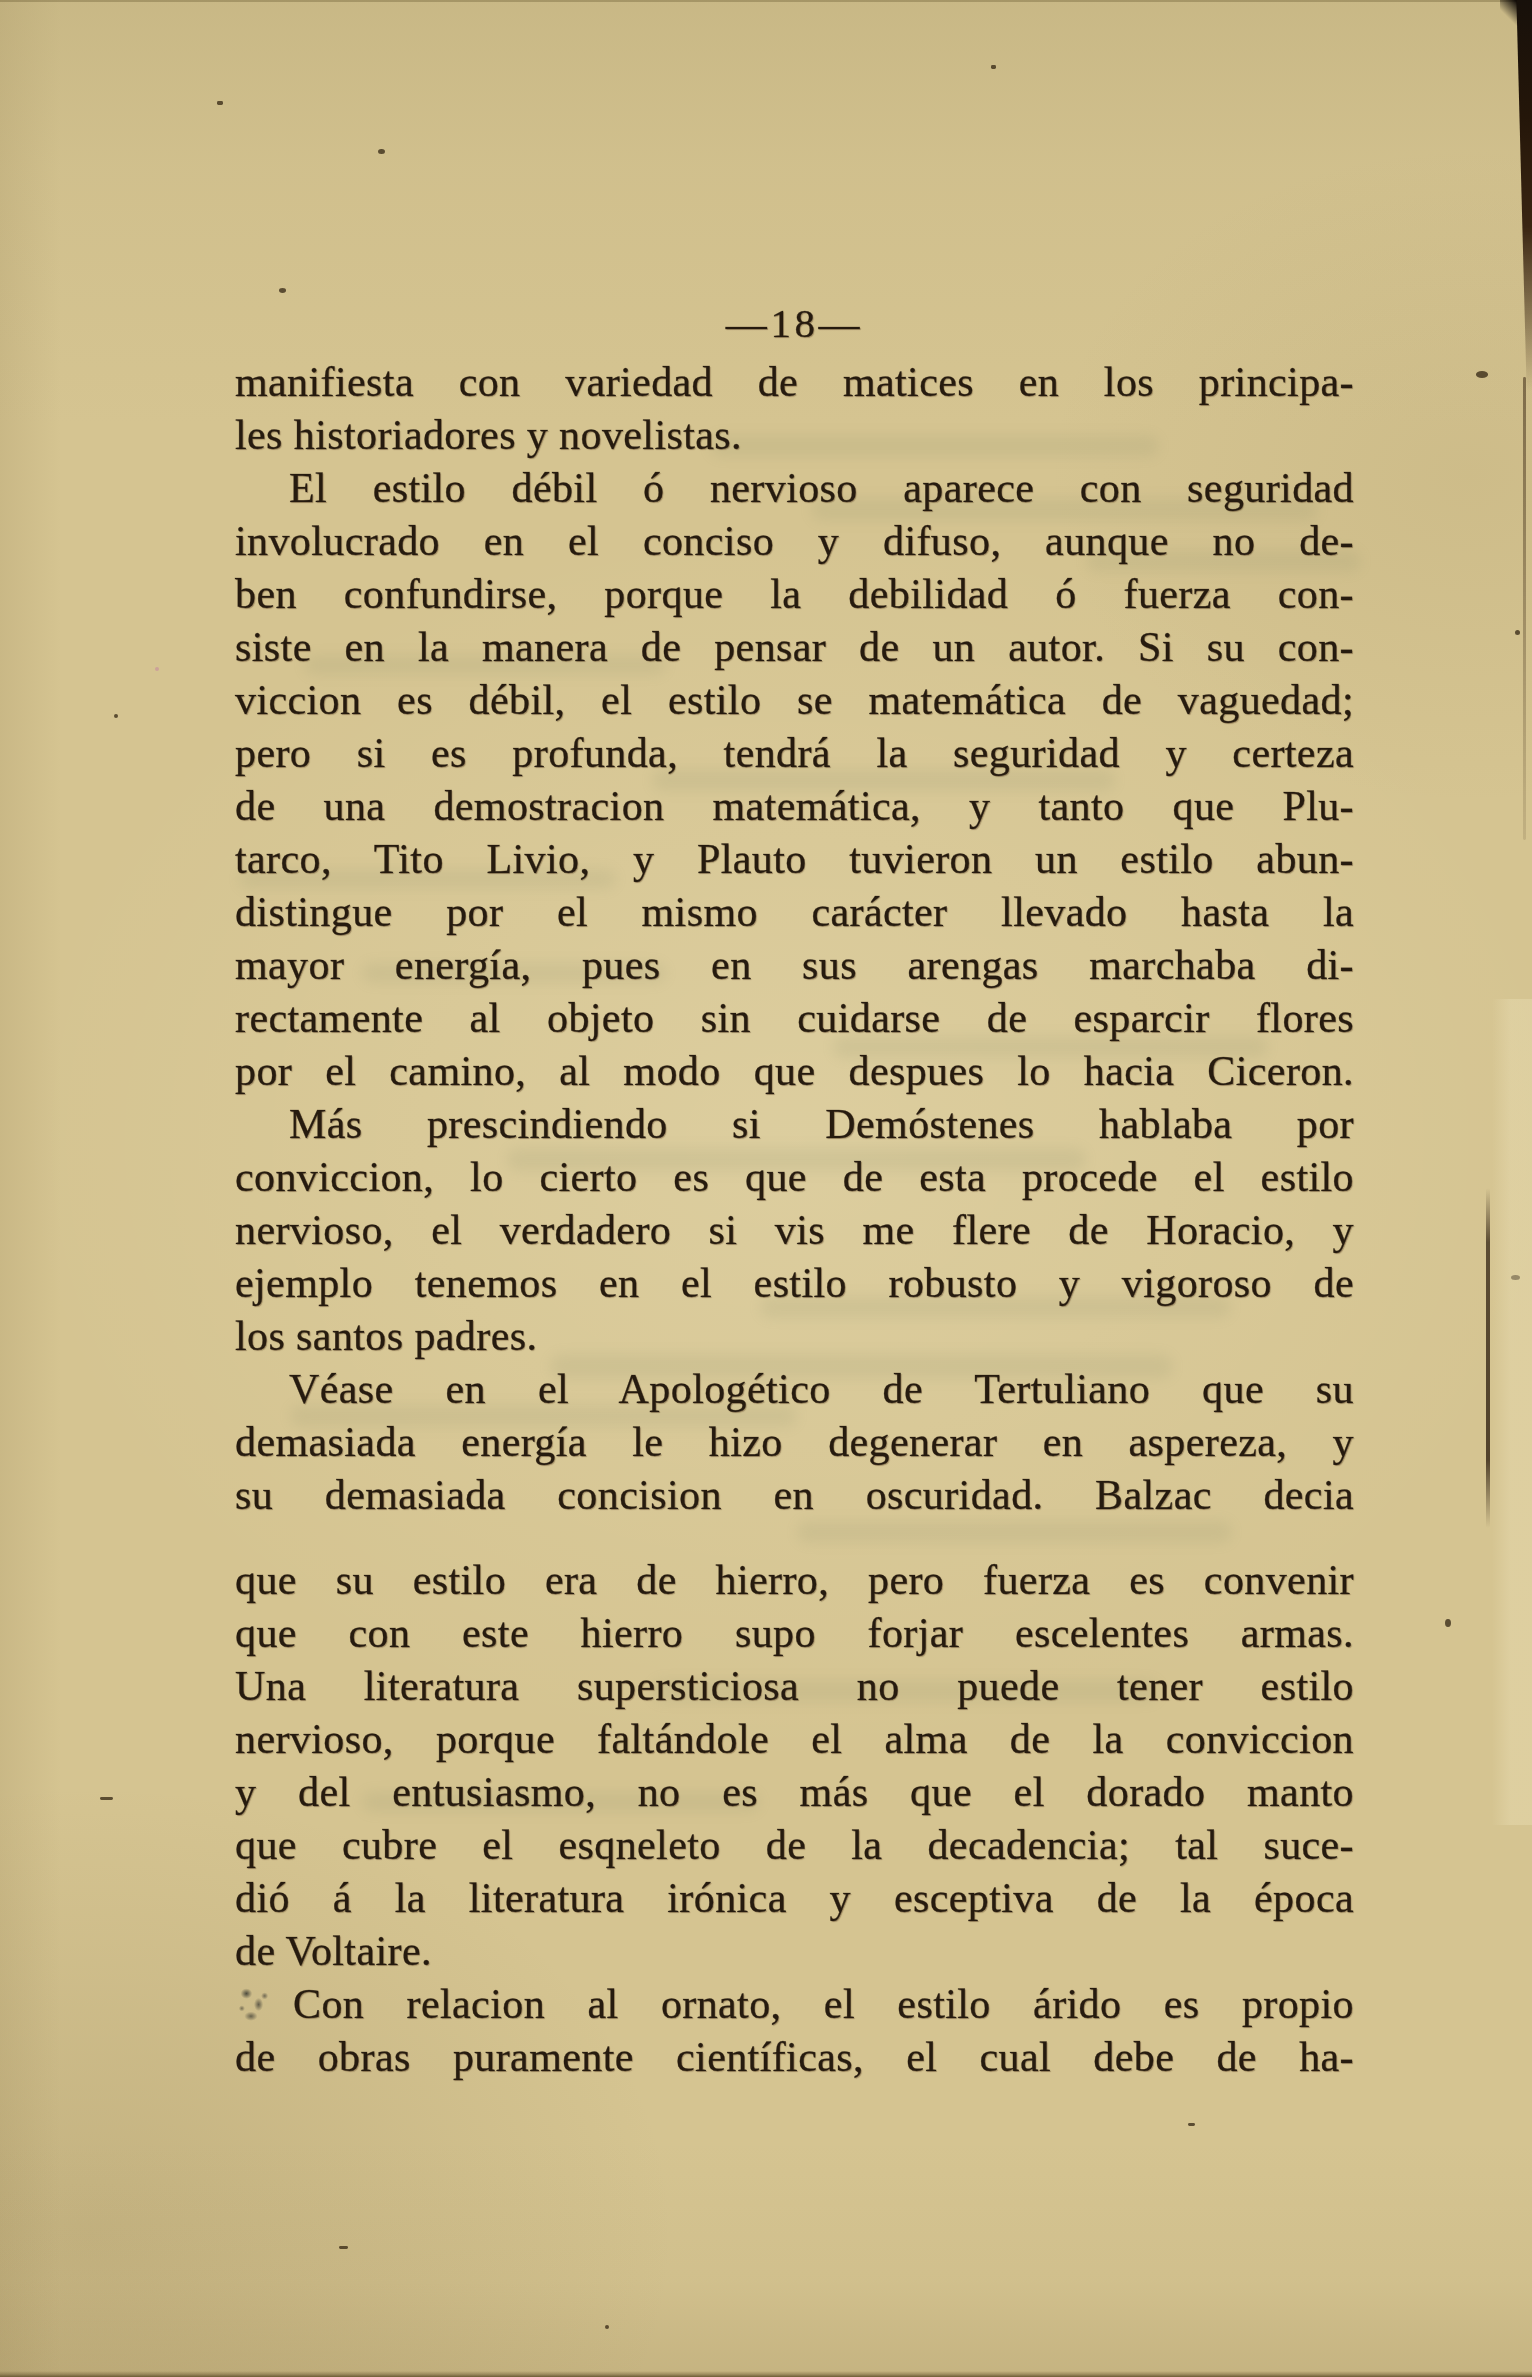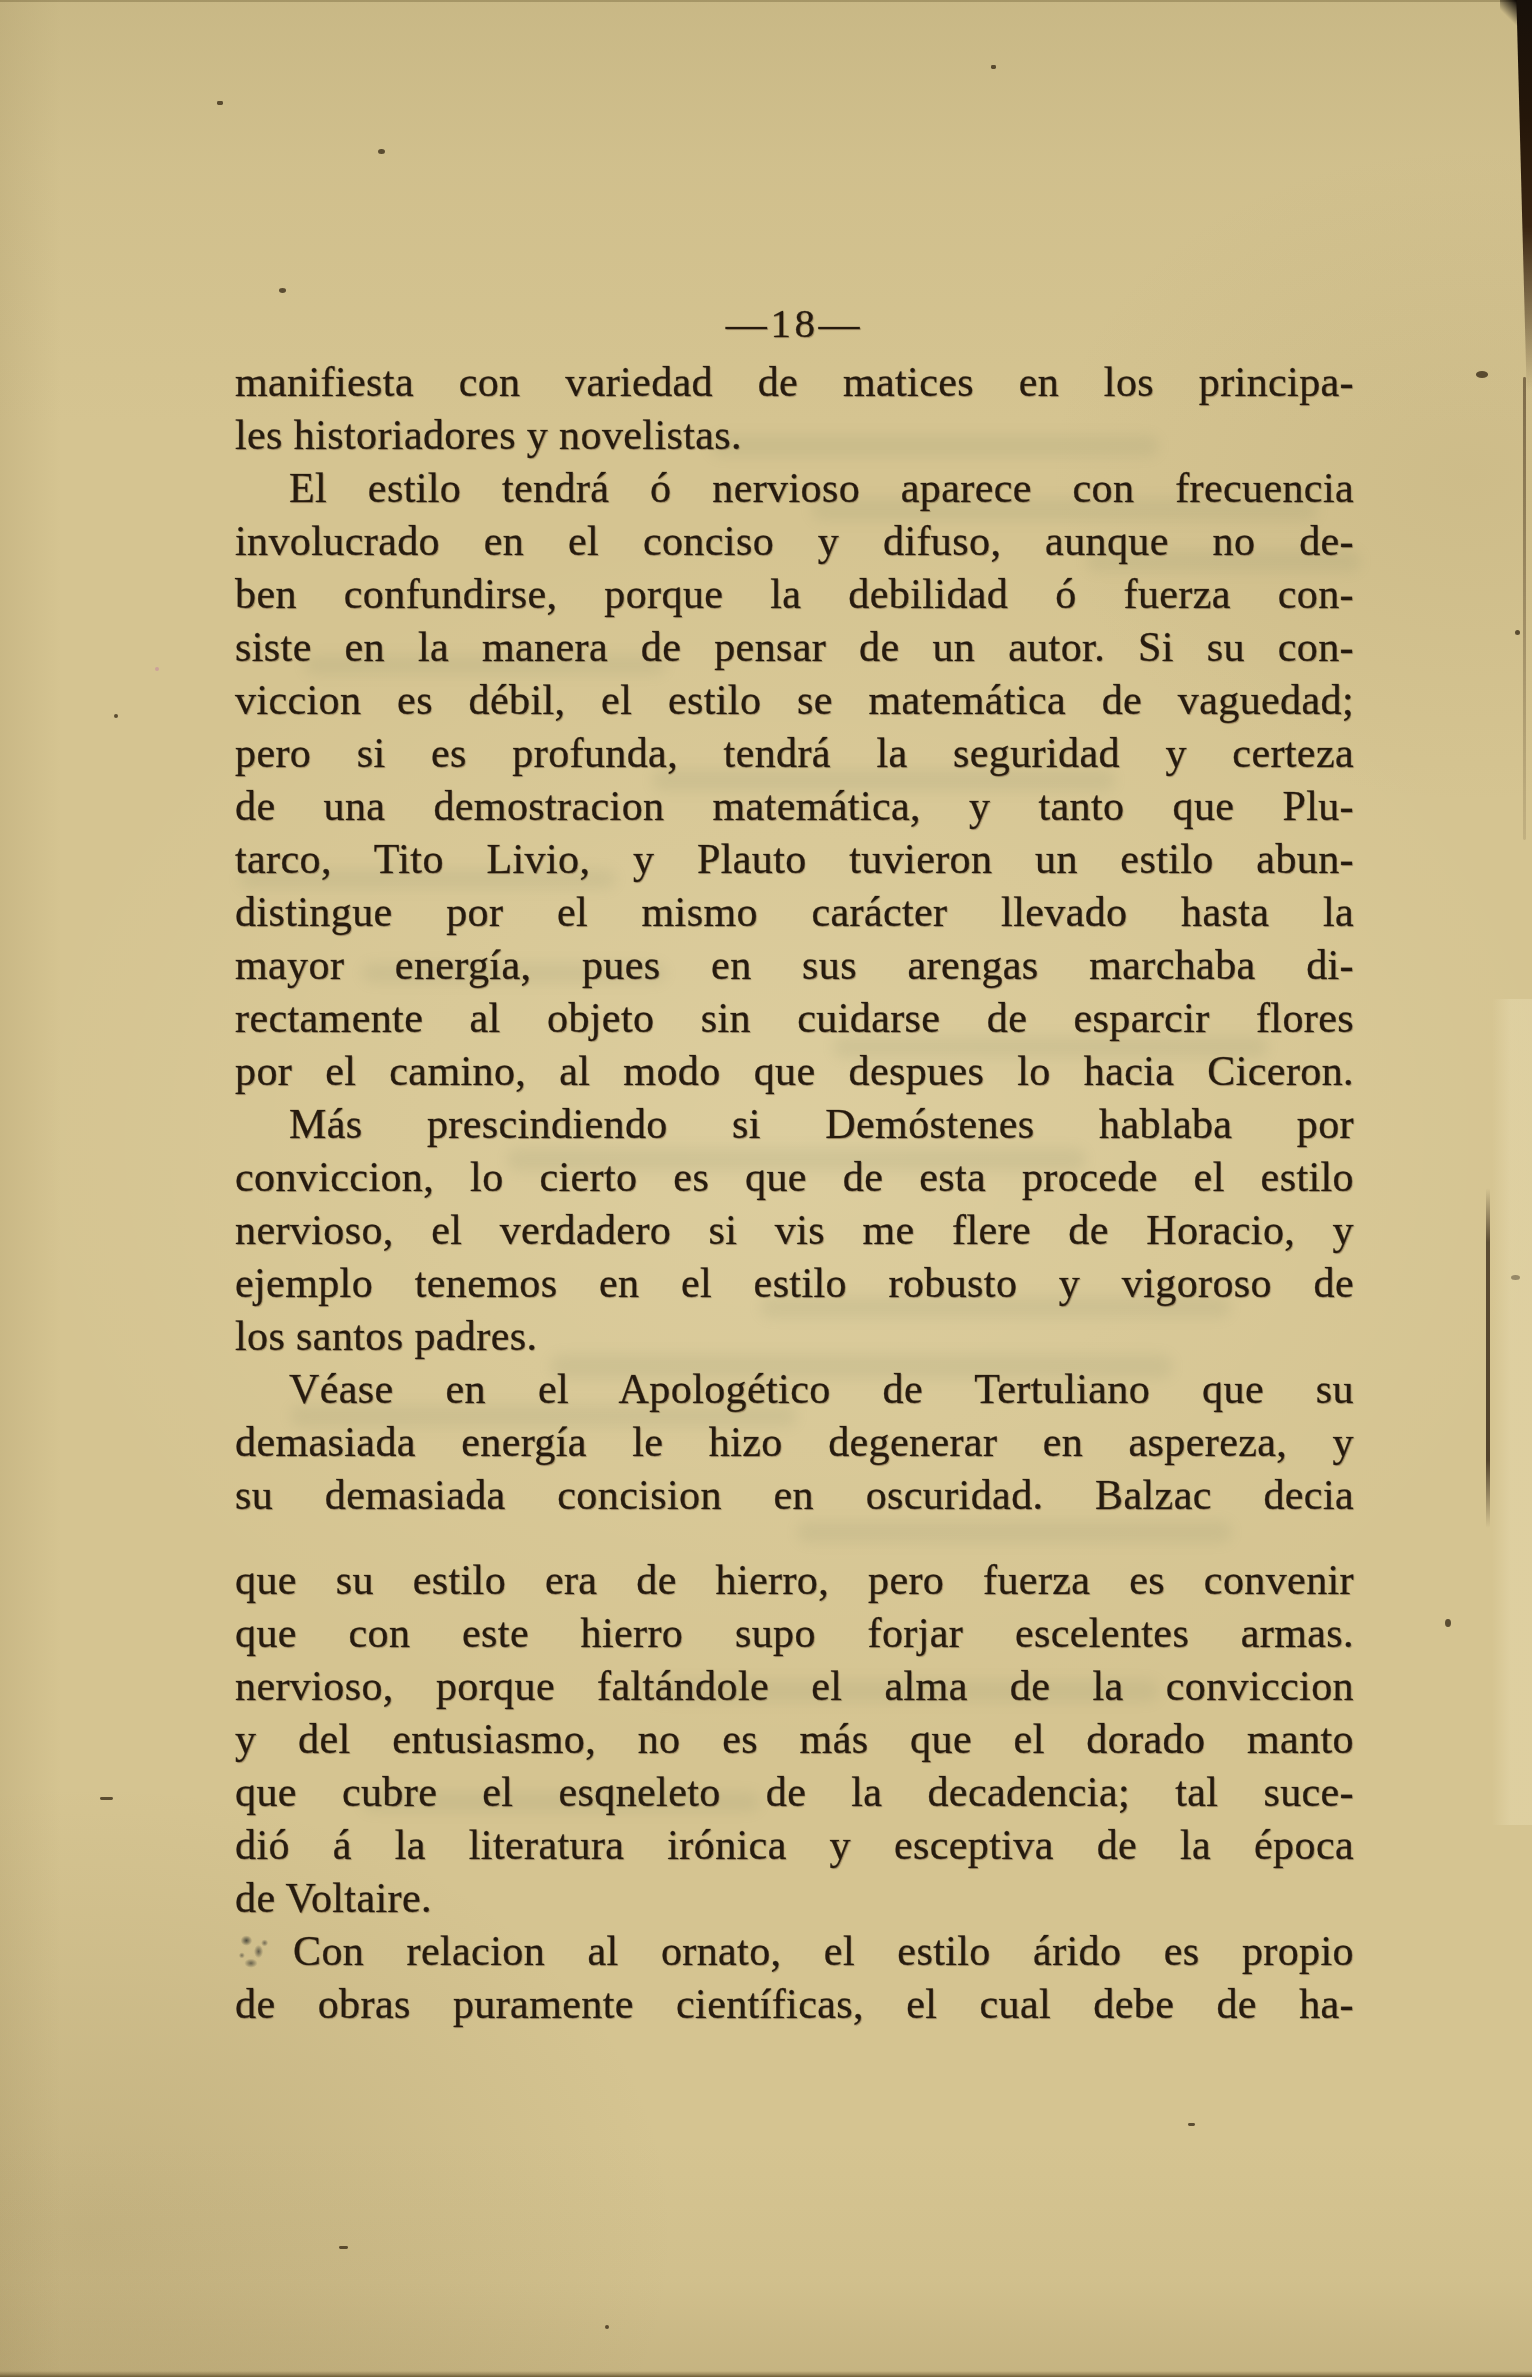"El estilo tendrá ó nervioso" span { text: tendrá ó nervioso aparece con frecuencia -> débil ó nervioso aparece con seguridad }
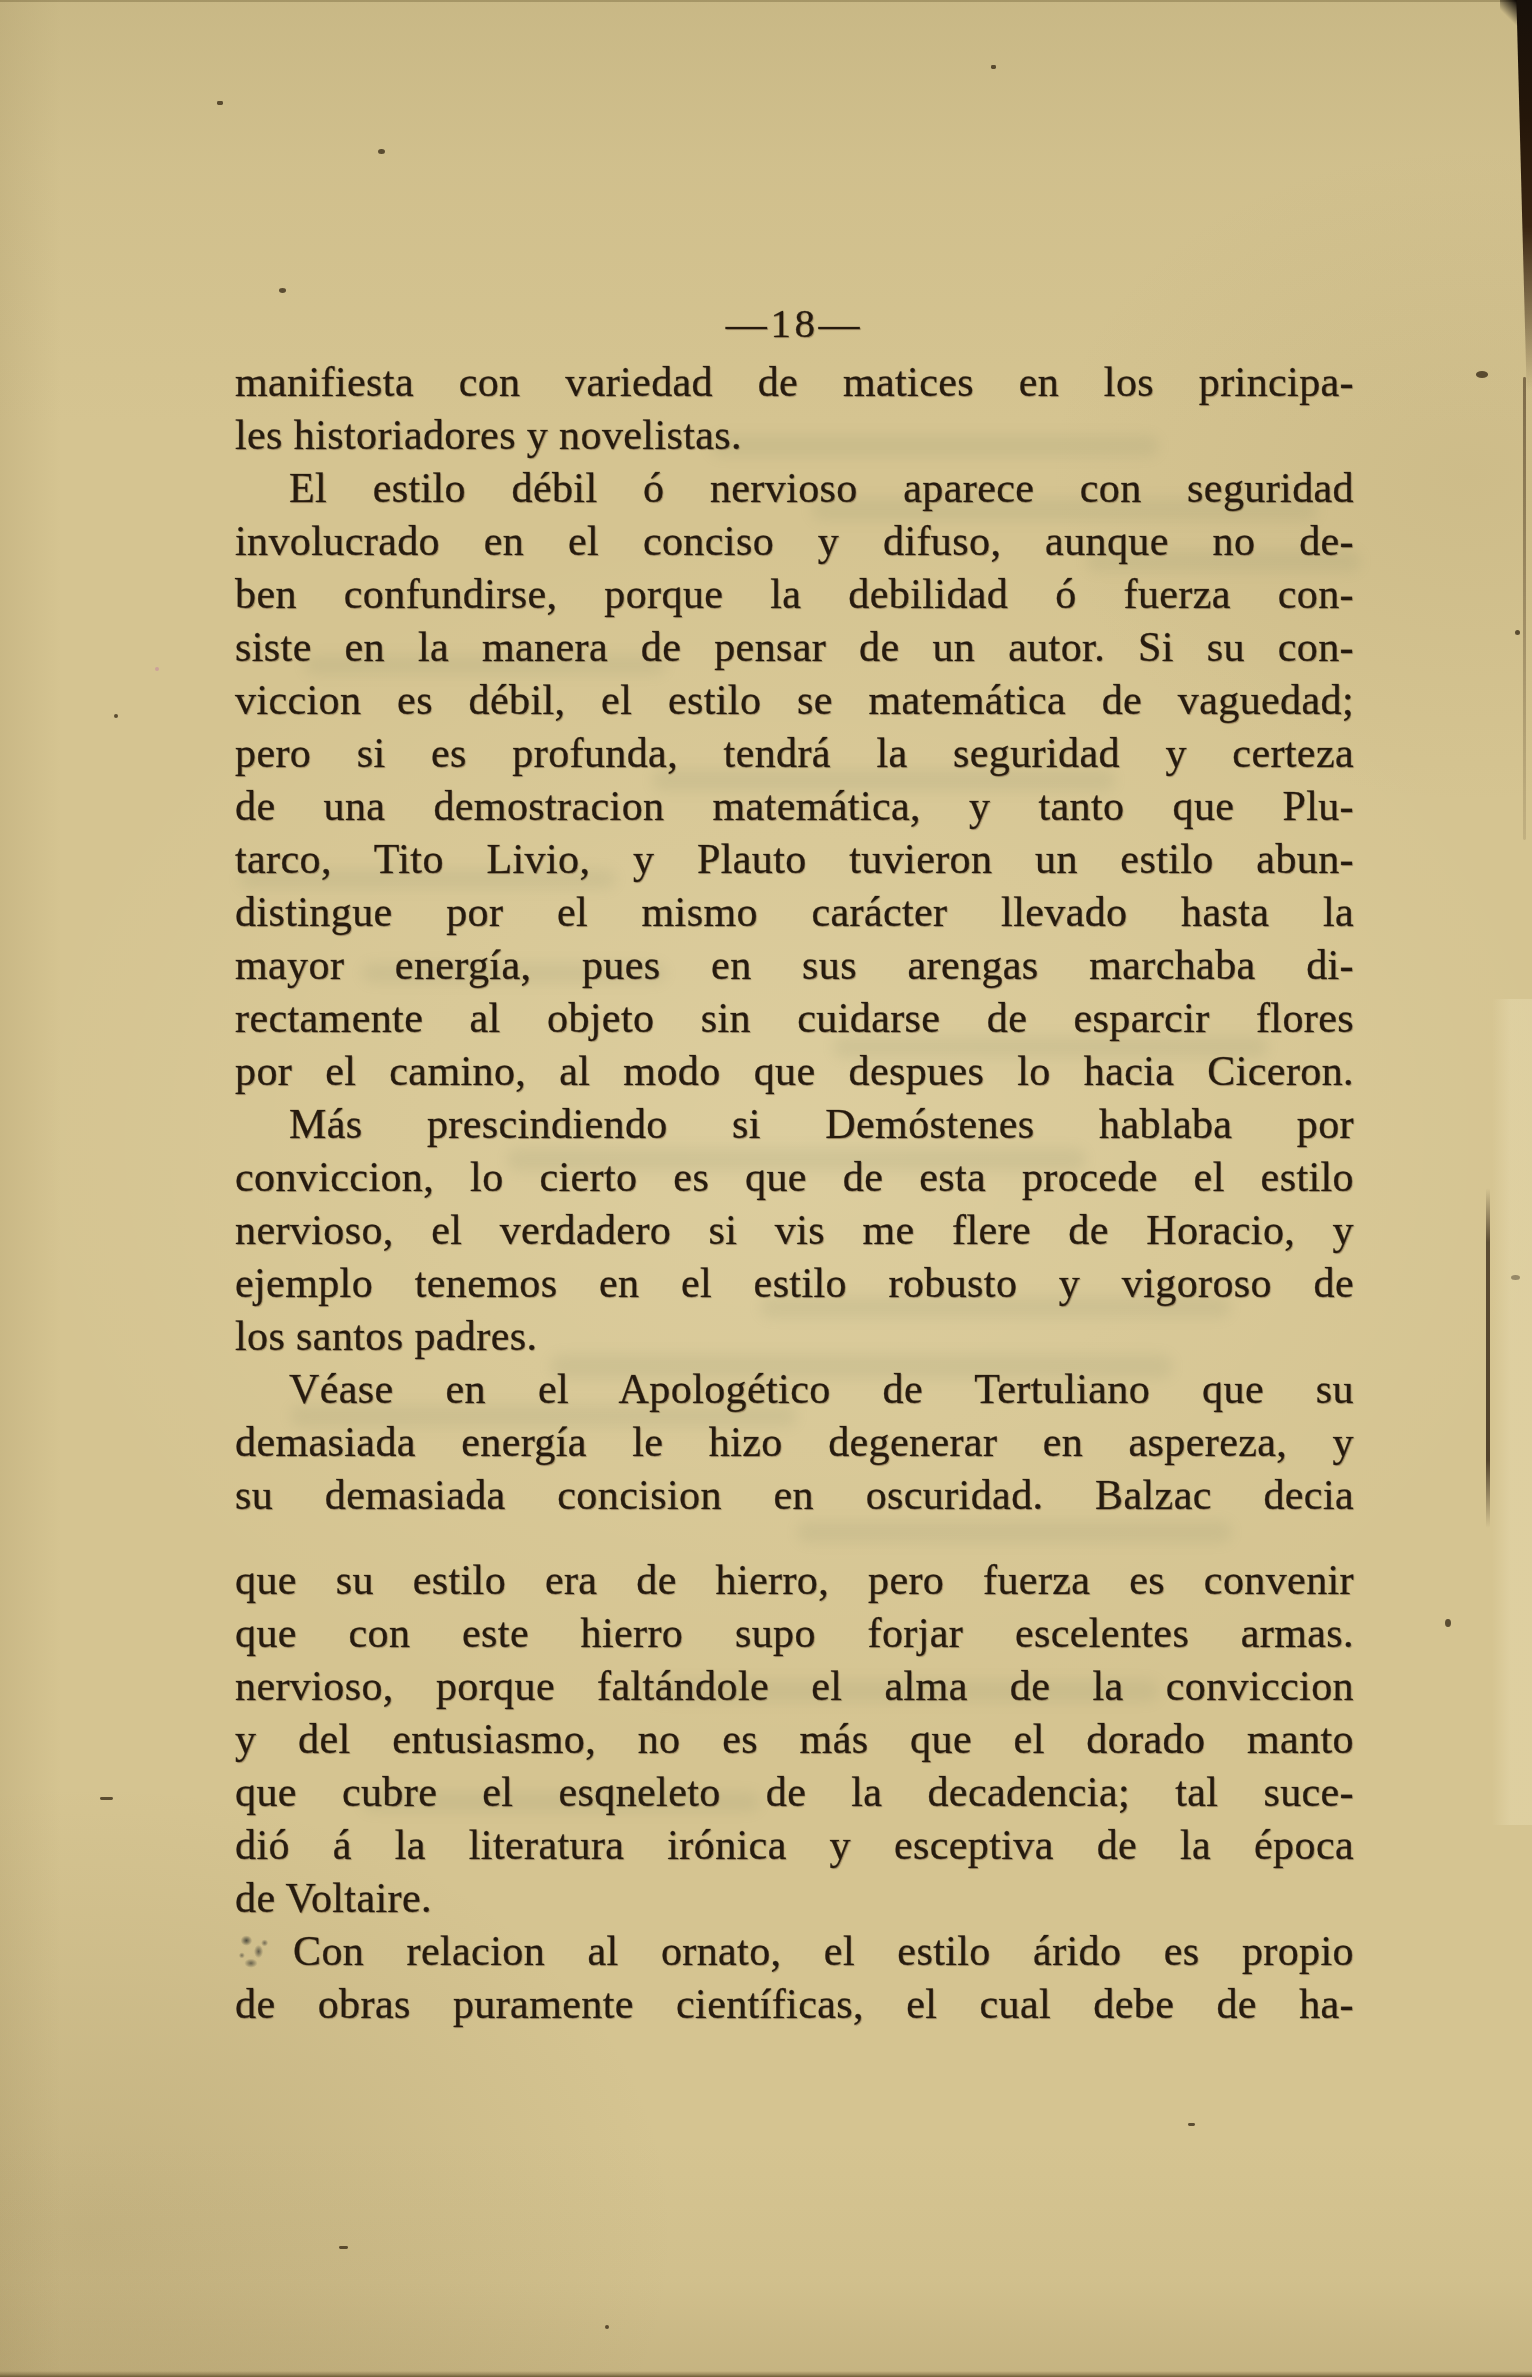"Una literatura supersticiosa no puede" div.line { html: none -> <div><span>Una literatura supersticiosa no puede tener estilo</span></div> }
